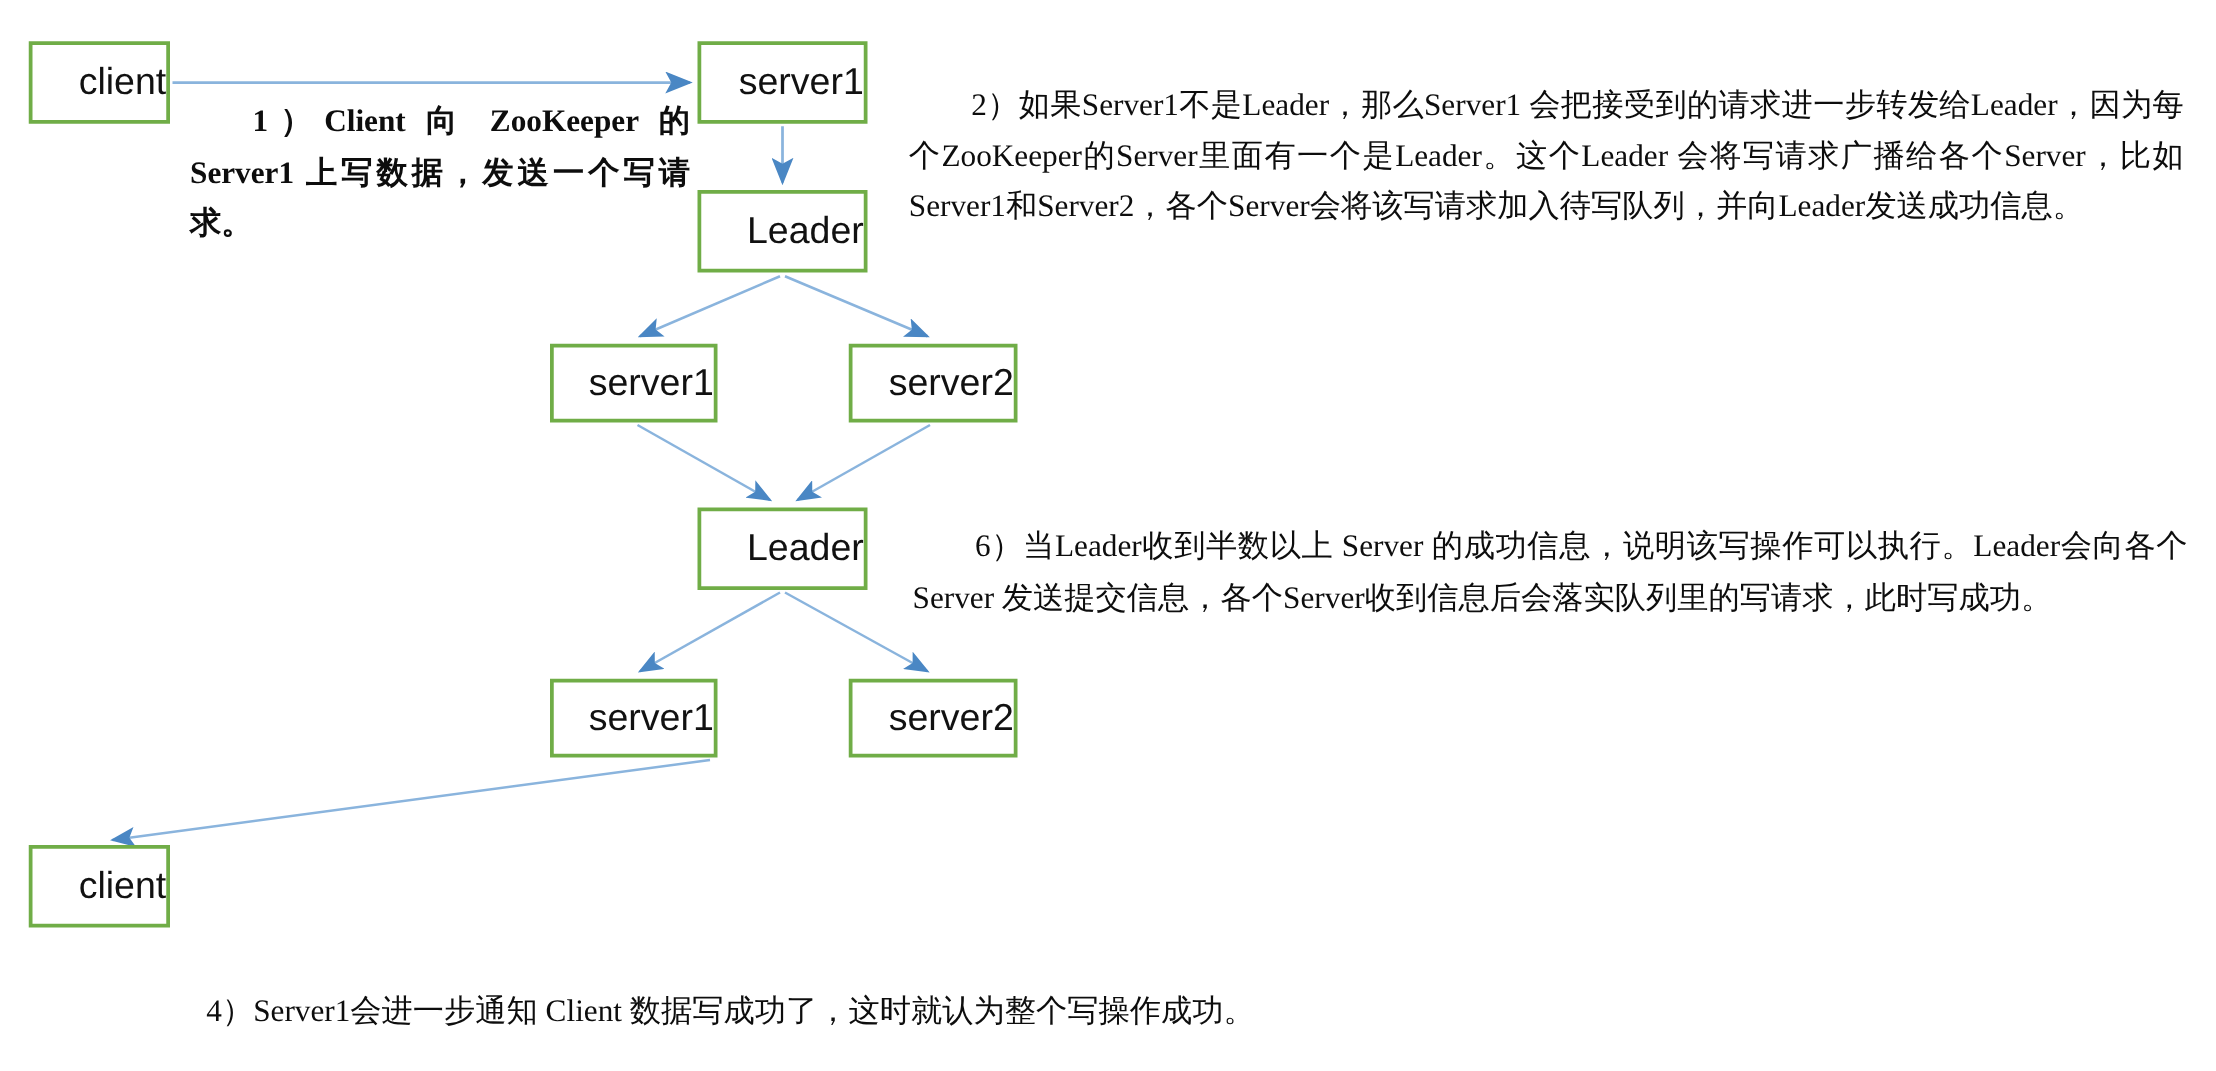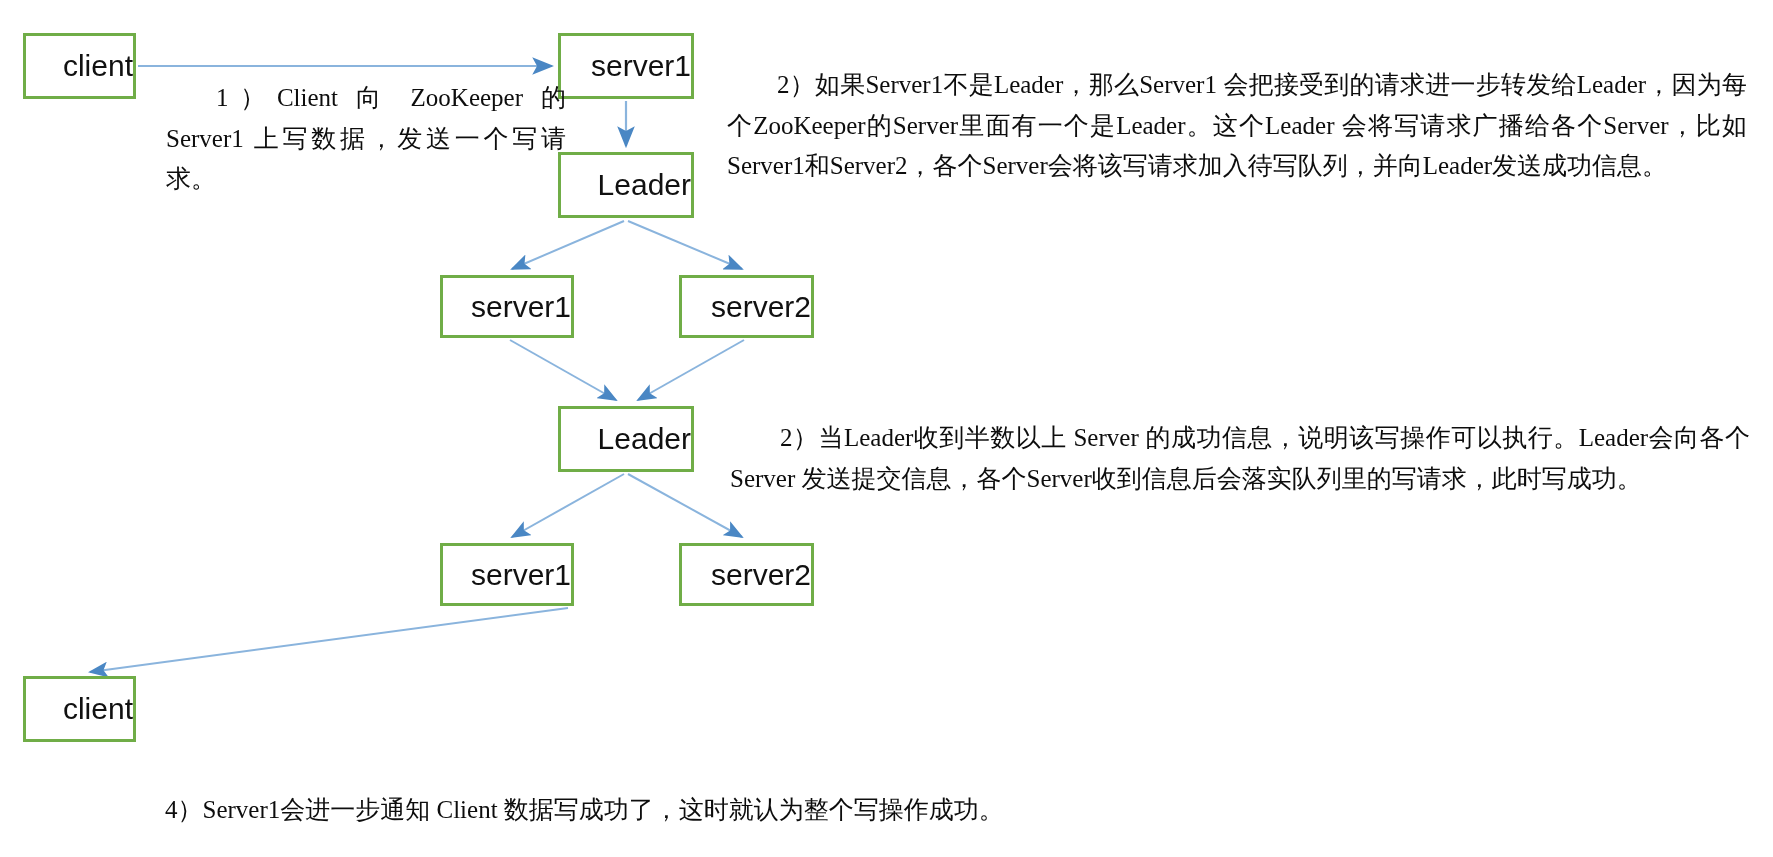"1）Client 向 ZooKeeper 的 Server1" div.para { font-weight: none -> bold; left: 166px -> 152px }
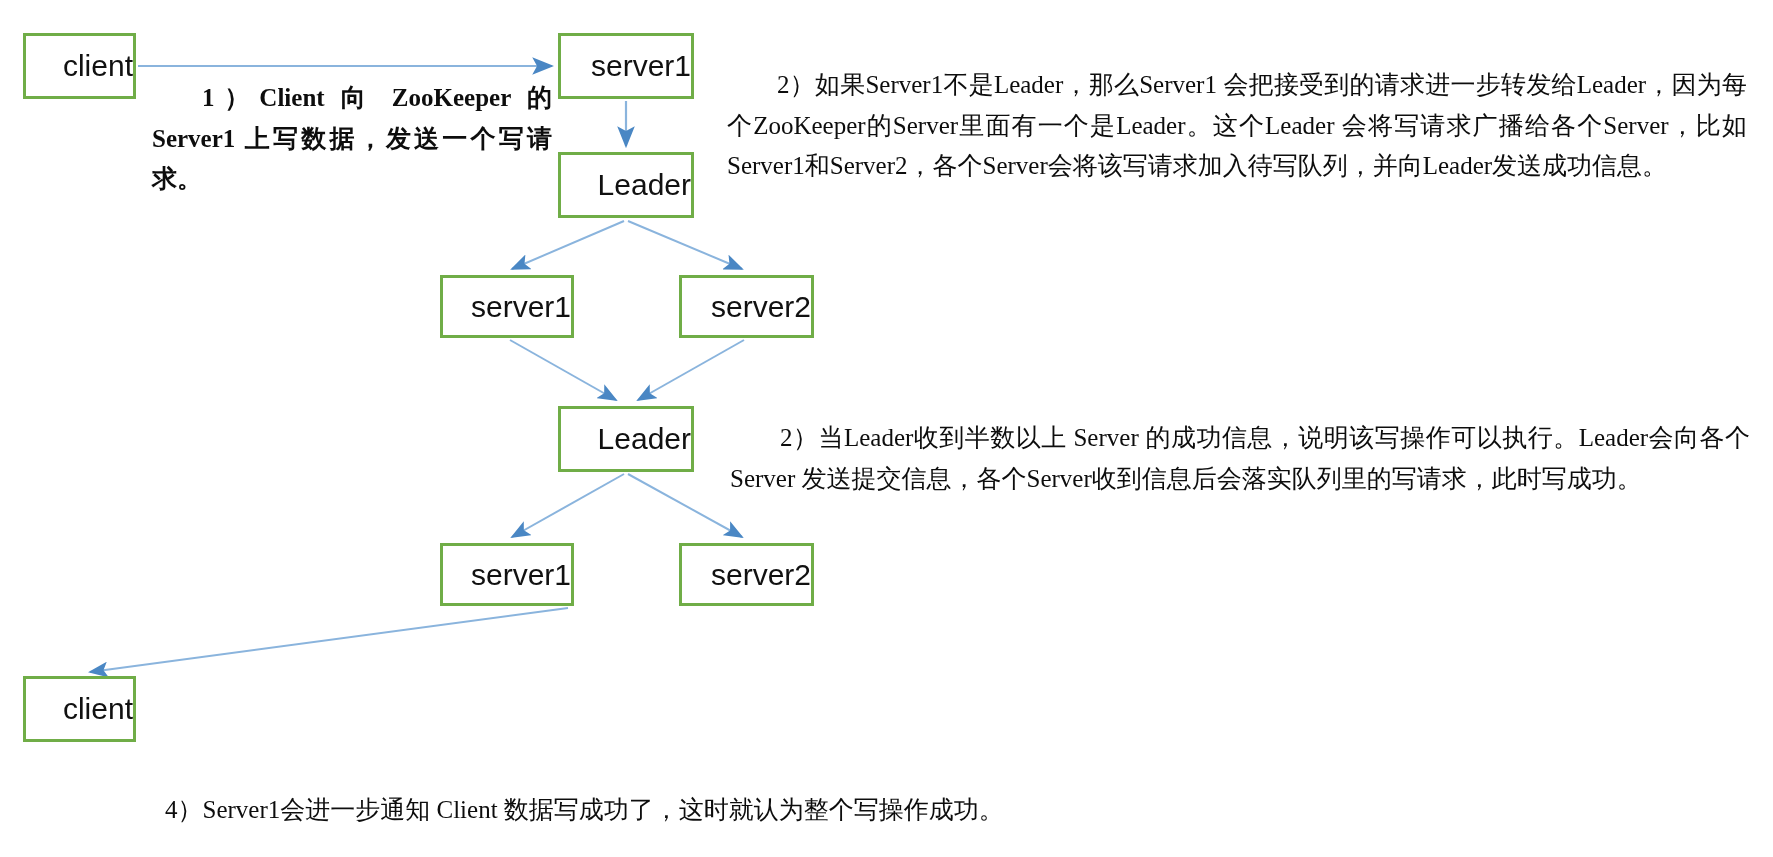"2）当Leader收到半数以上 Server" span { text: 2 -> 6 }
